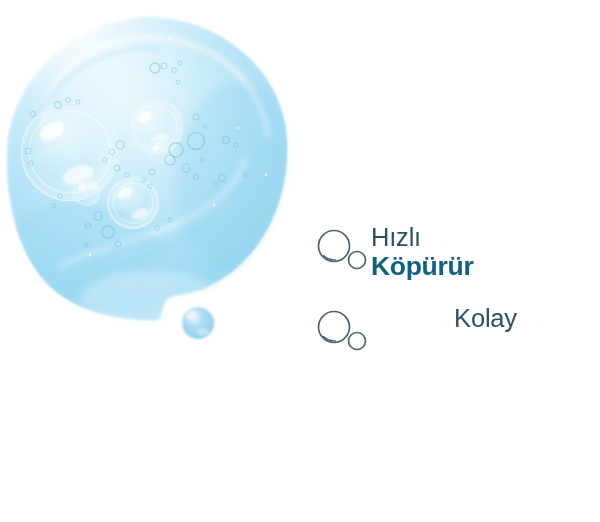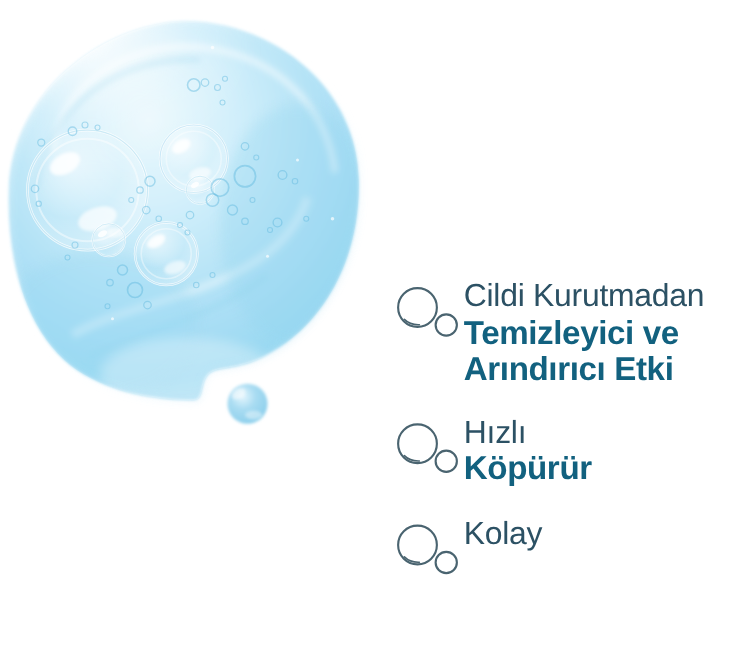"Cildi Kurutmadan" div.benefit { html: <div> <div> <svg> <circle></circle> <path></path> <circle></circle> </svg> </div> <div> <div>Cildi Kurutmadan</div> <div>Temizleyici ve</div> <div>Arındırıcı Etki</div> </div> </div> -> none }
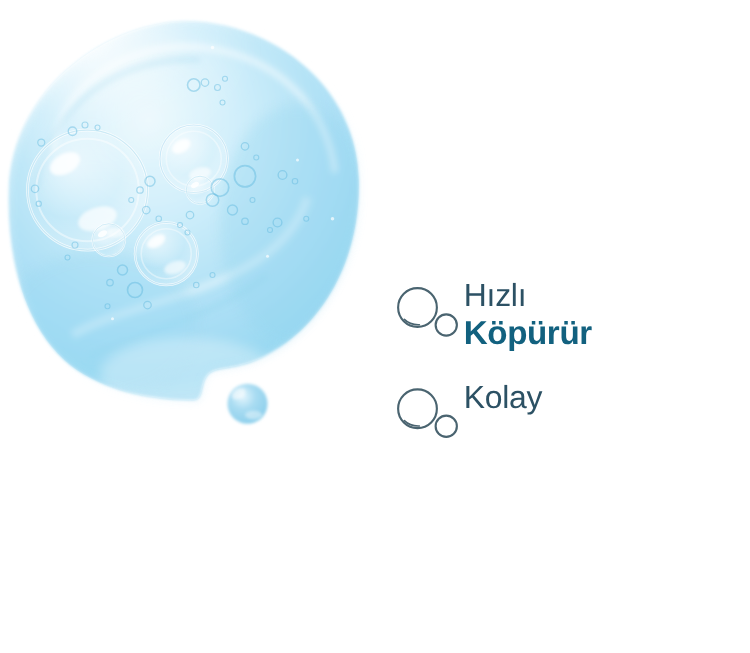"Kolay" .benefit:last-child { text-align: none -> center }
